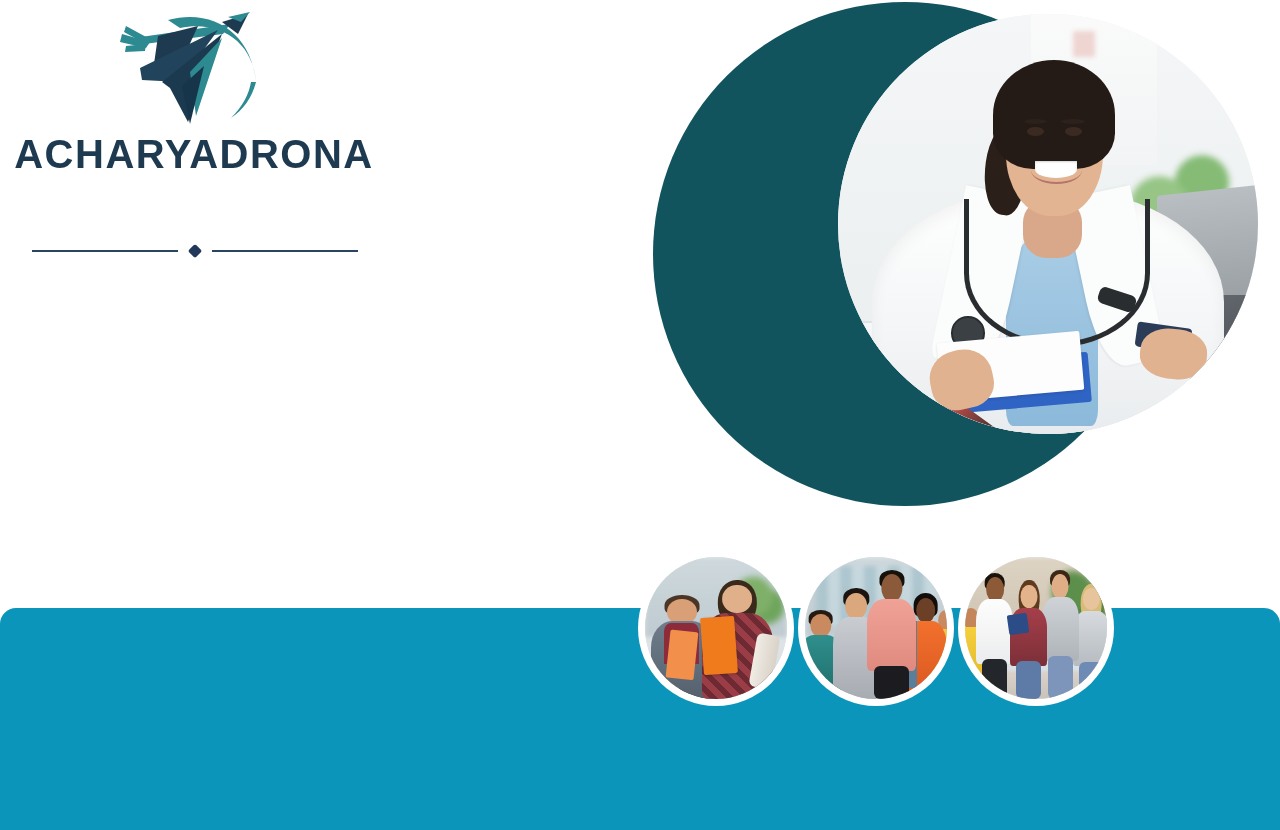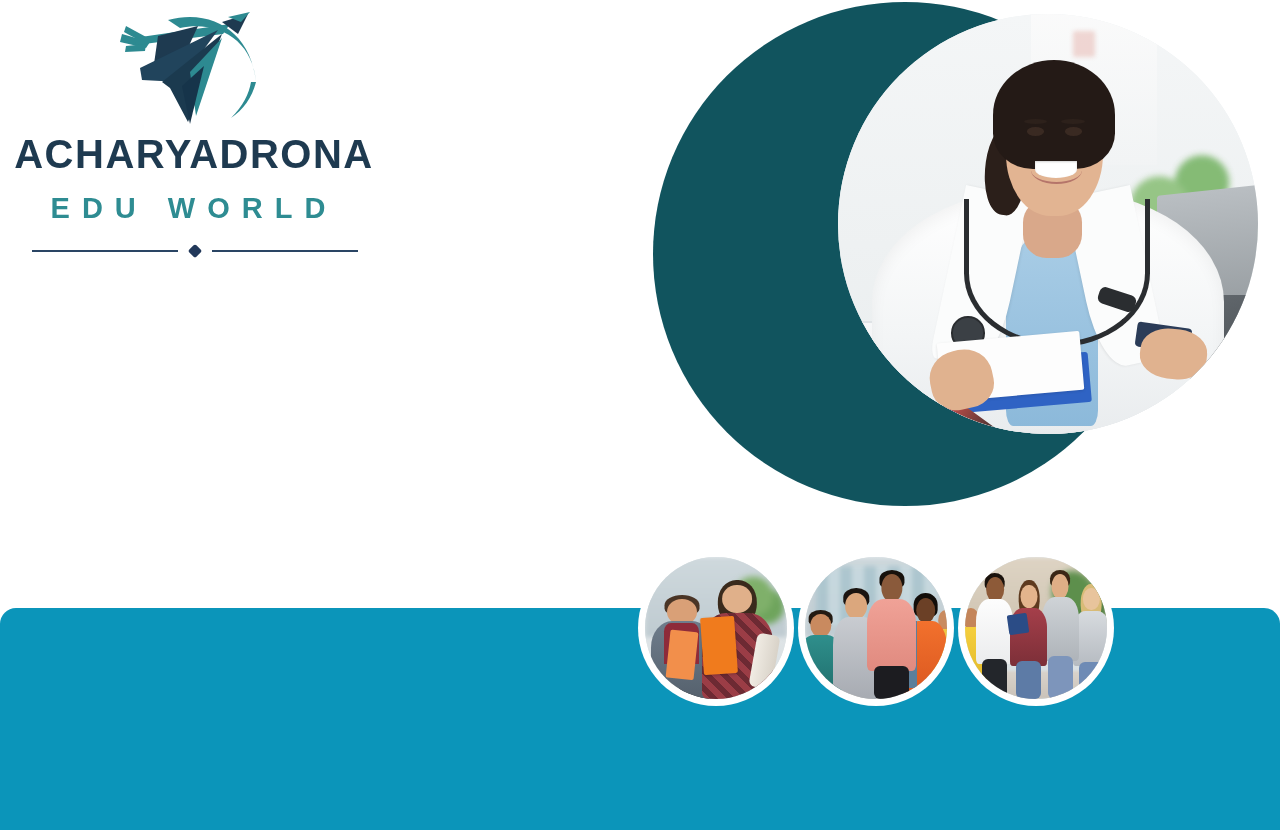"EDU WORLD" div.logo-sub { html: <div>EDU WORLD</div> -> none }
